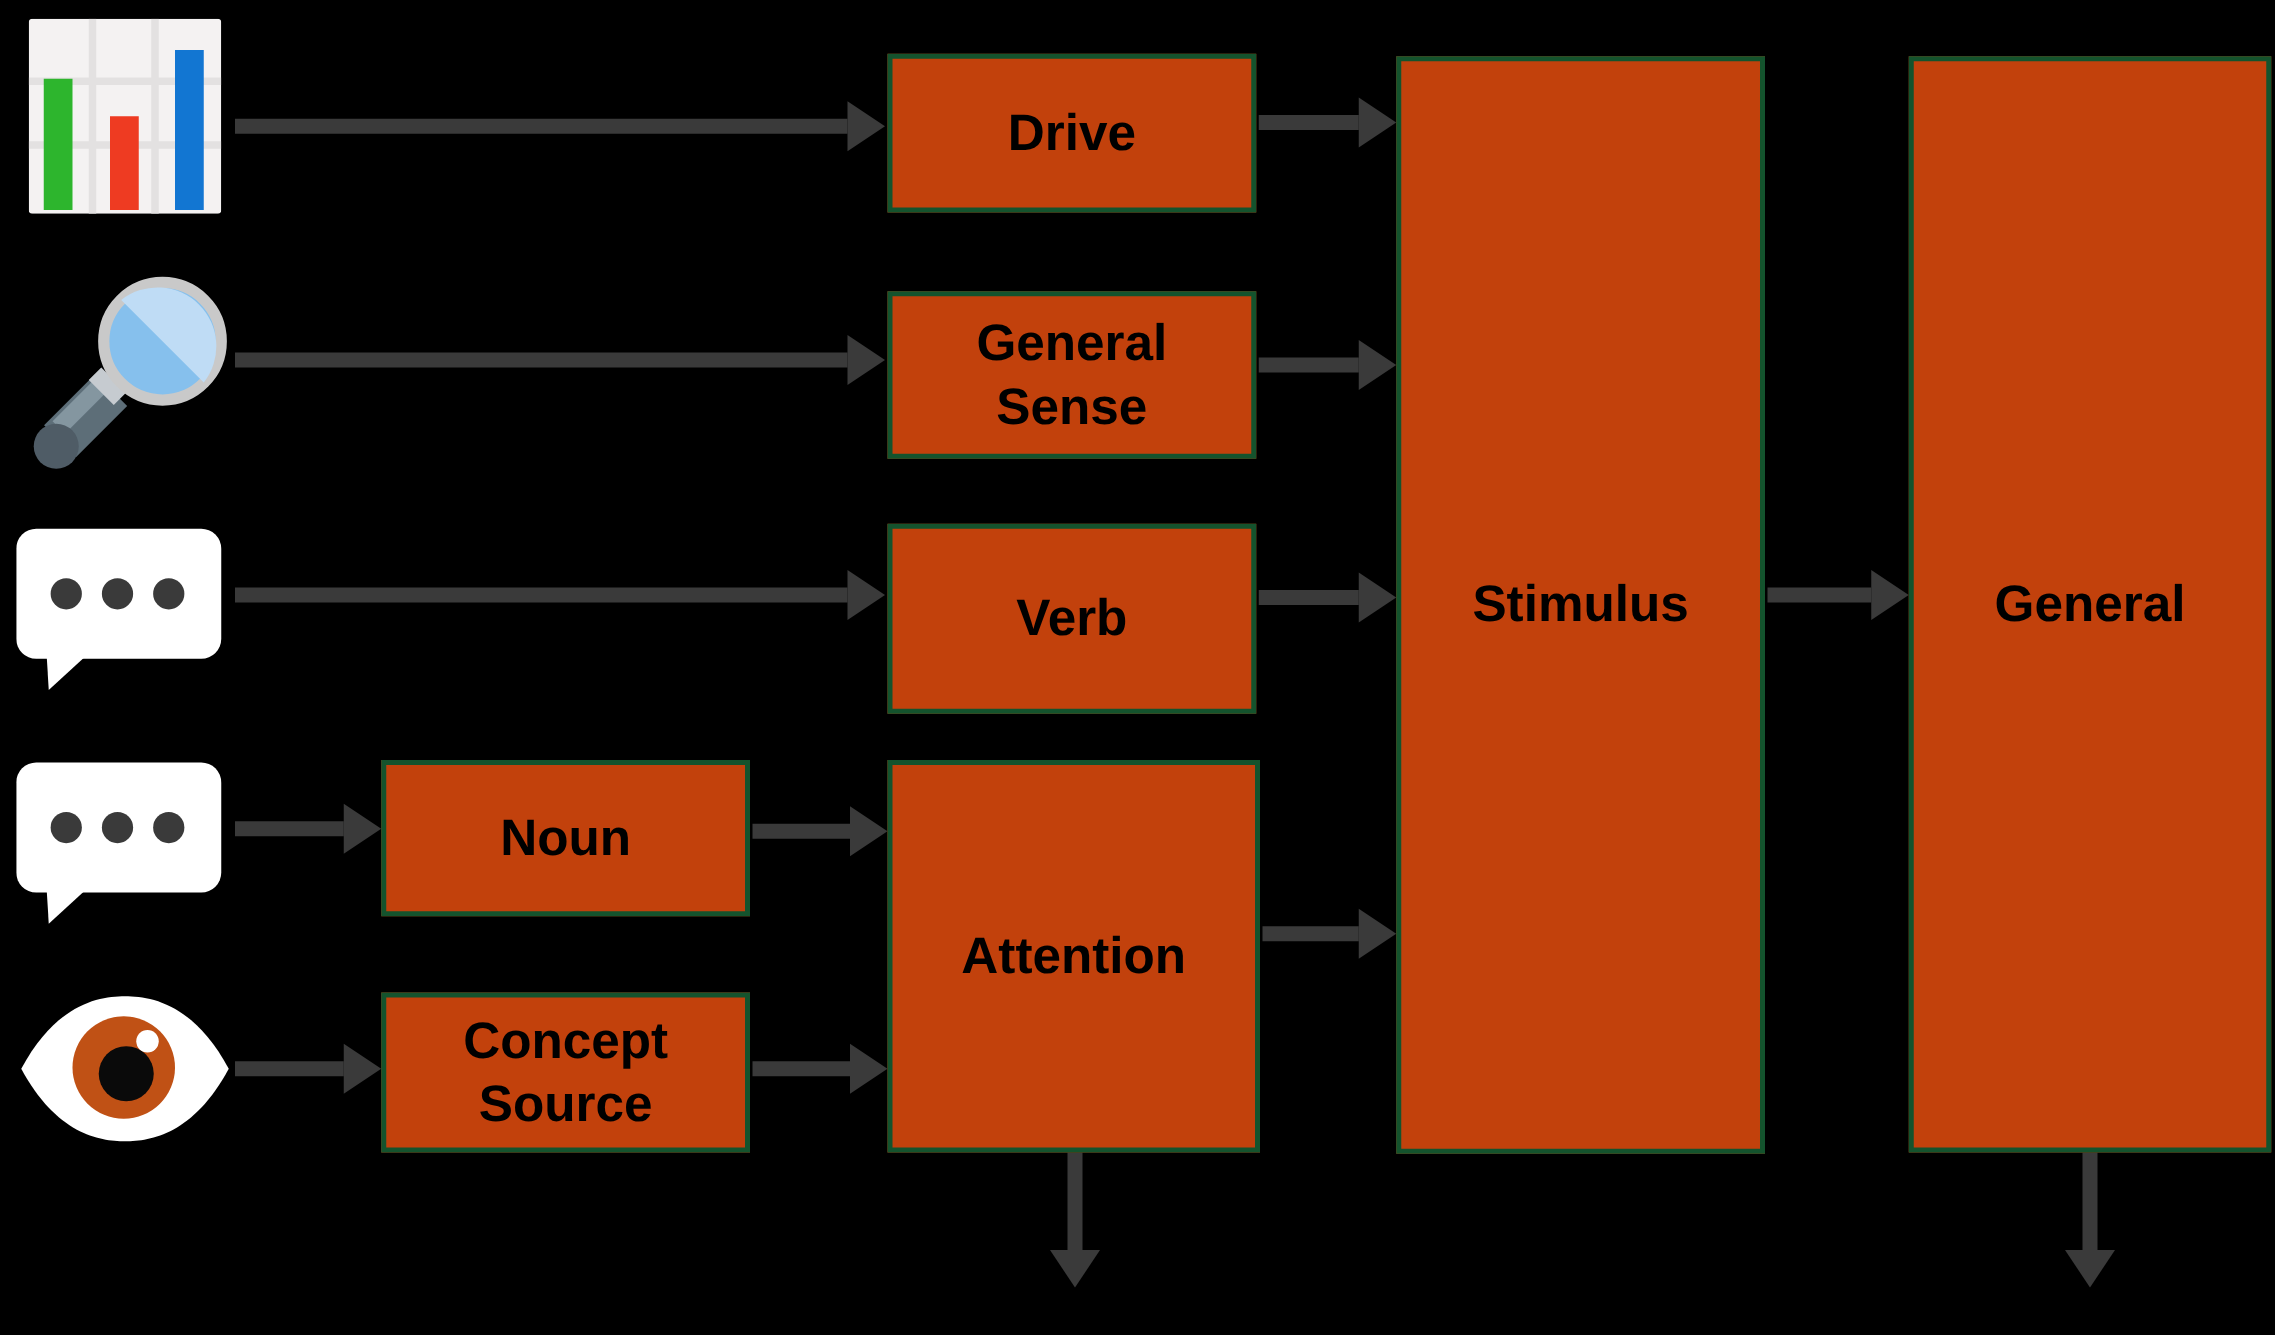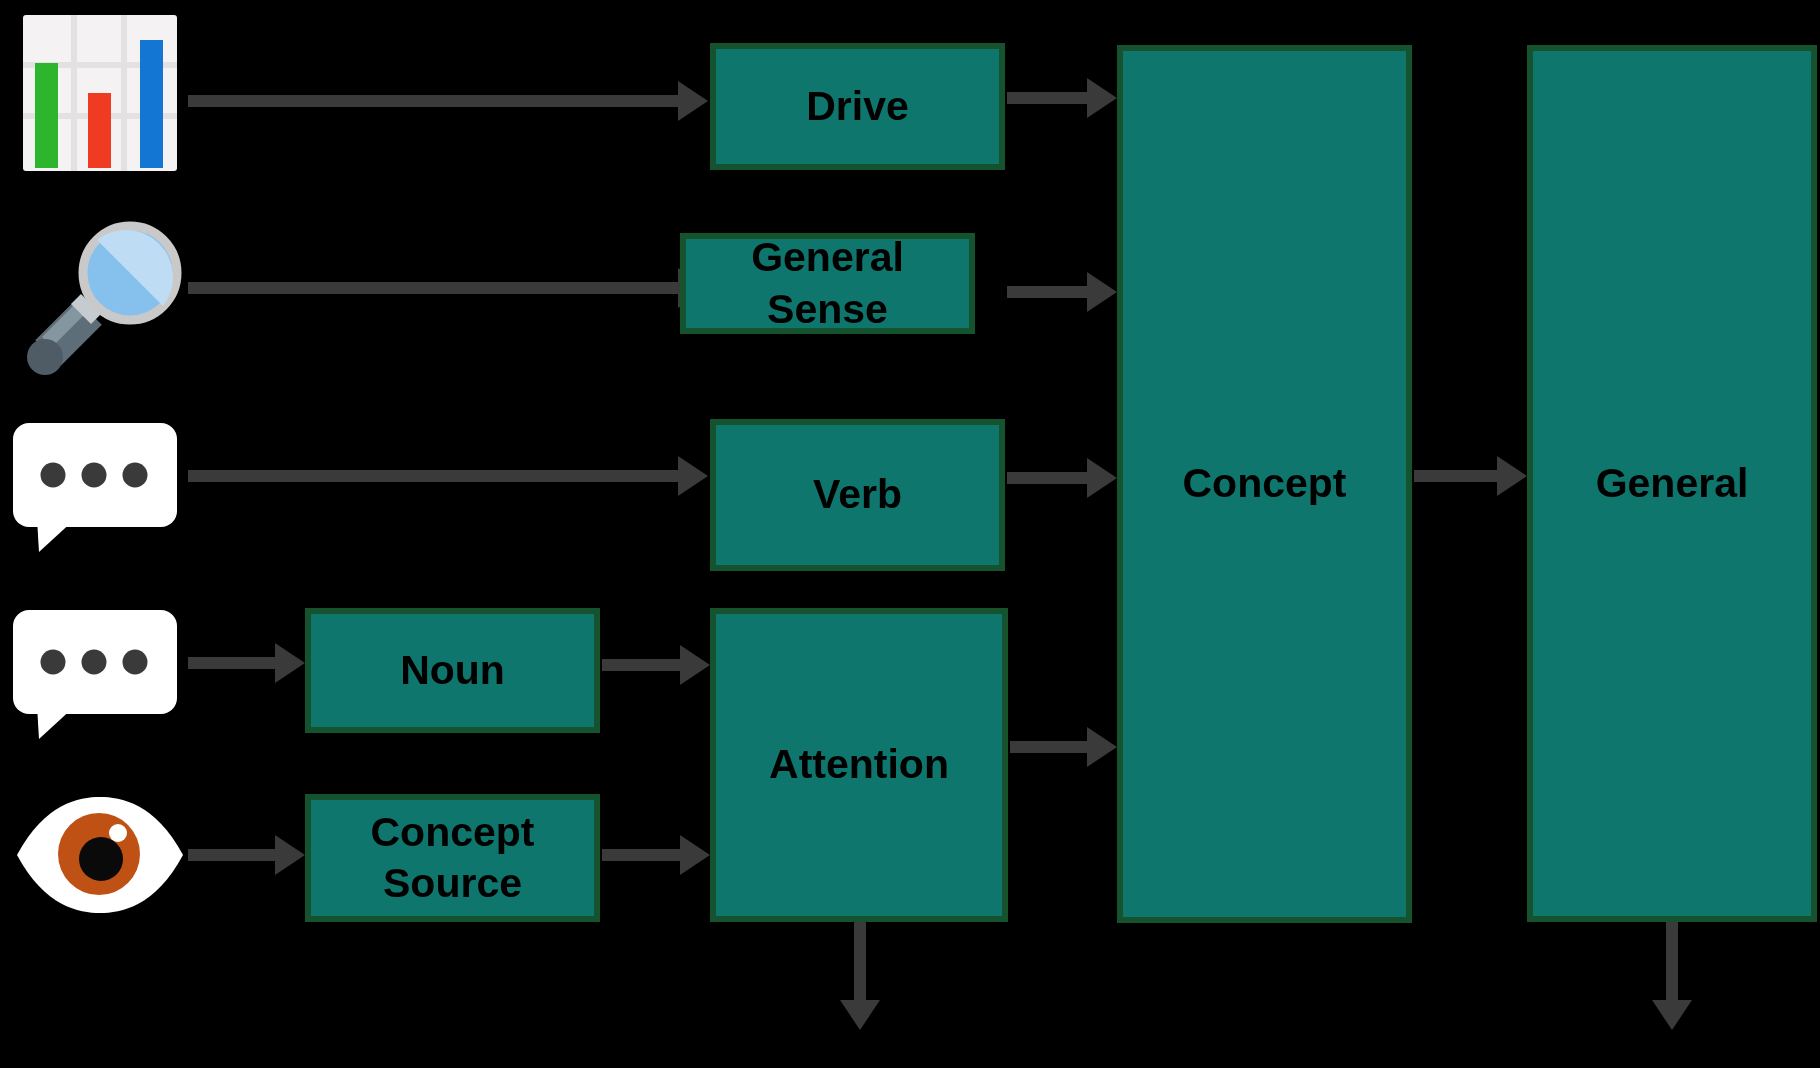"Drive" .node { background: #0f766e -> #c2410c; border: 6px solid #14532d -> 4px solid #14532d }
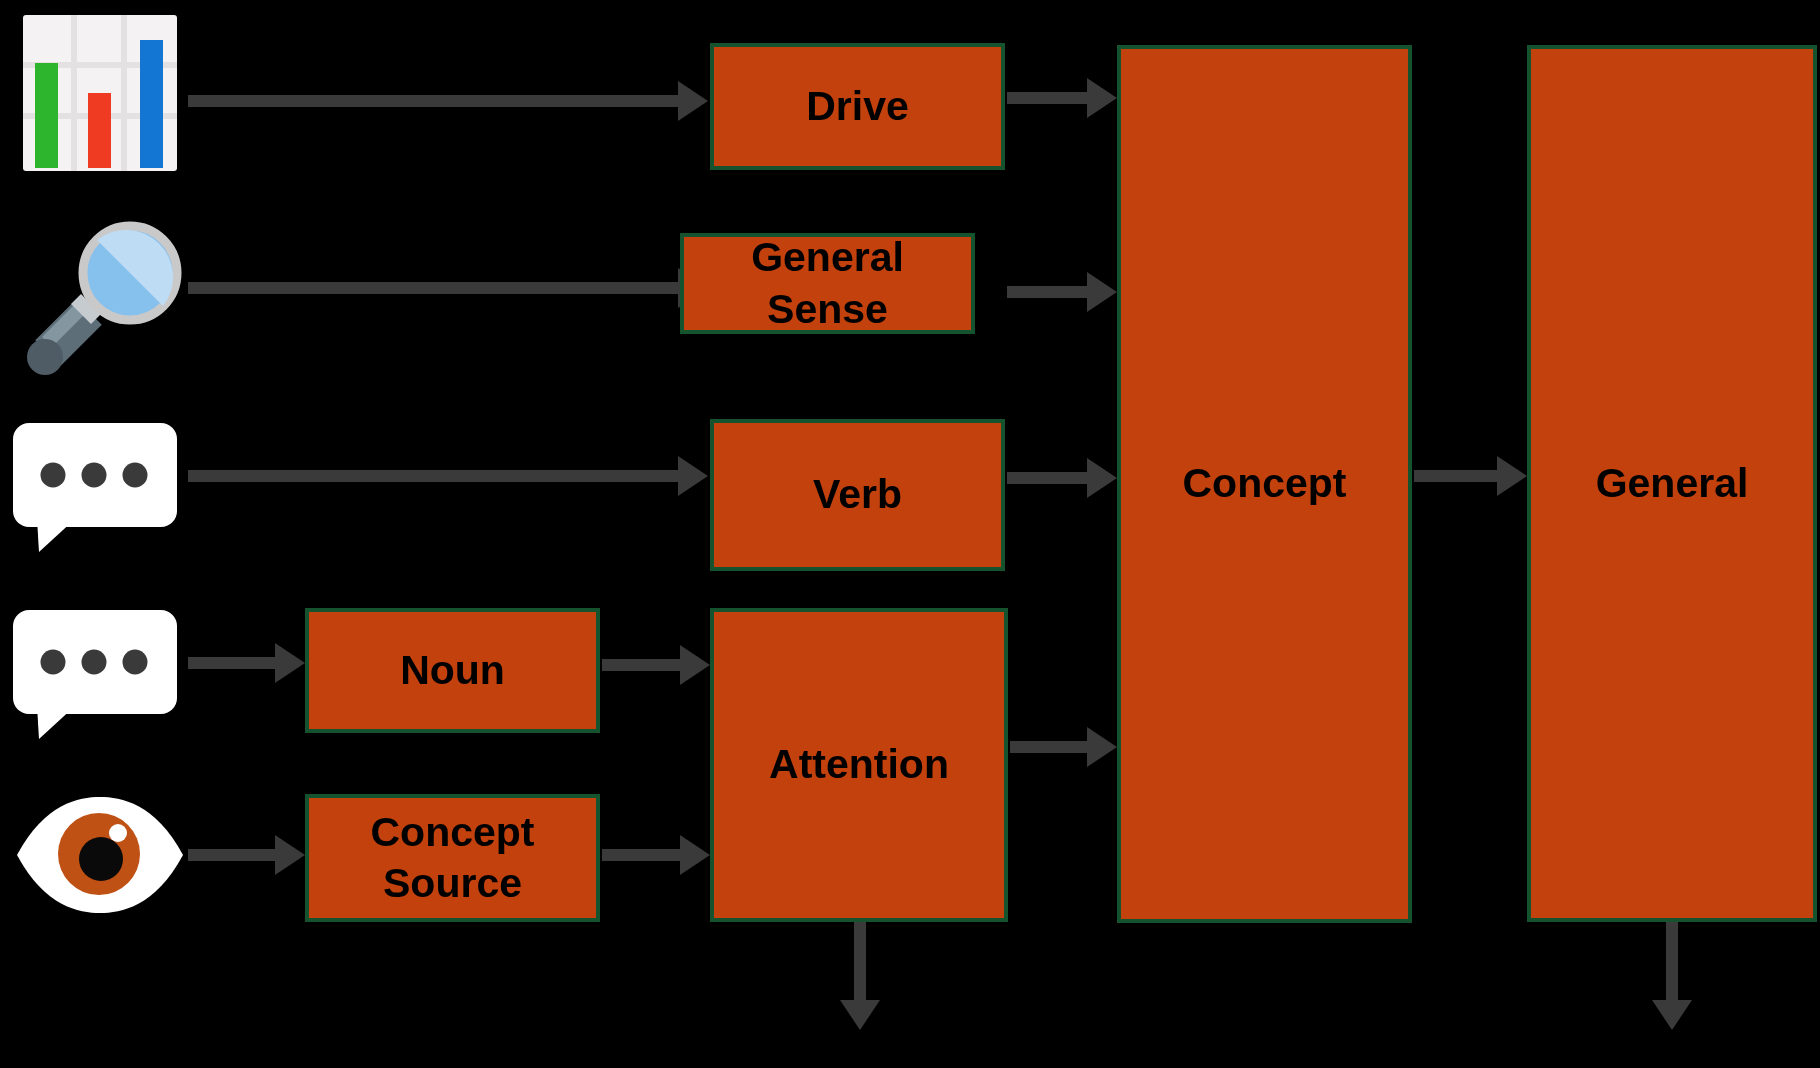"General Sense" div.node { height: 101px -> 134px; left: 680px -> 710px }
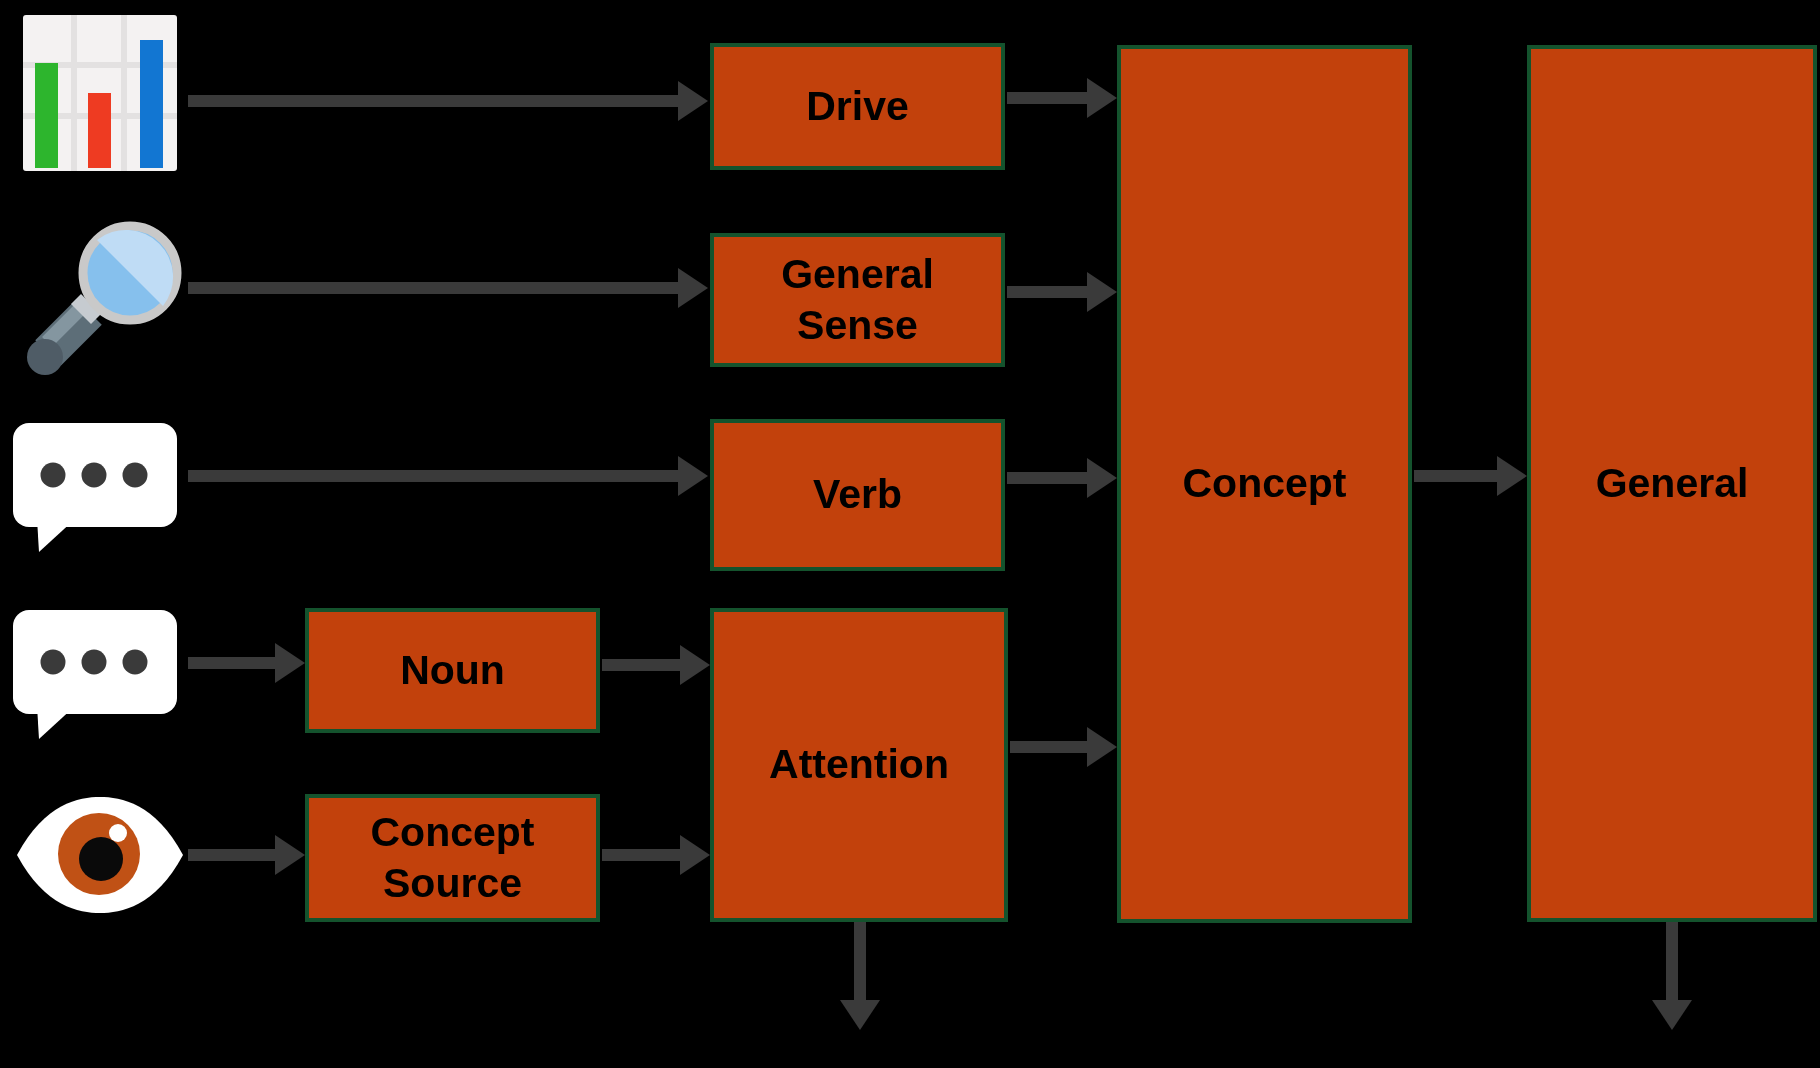"Concept" div.node { text: Concept -> Stimulus }
